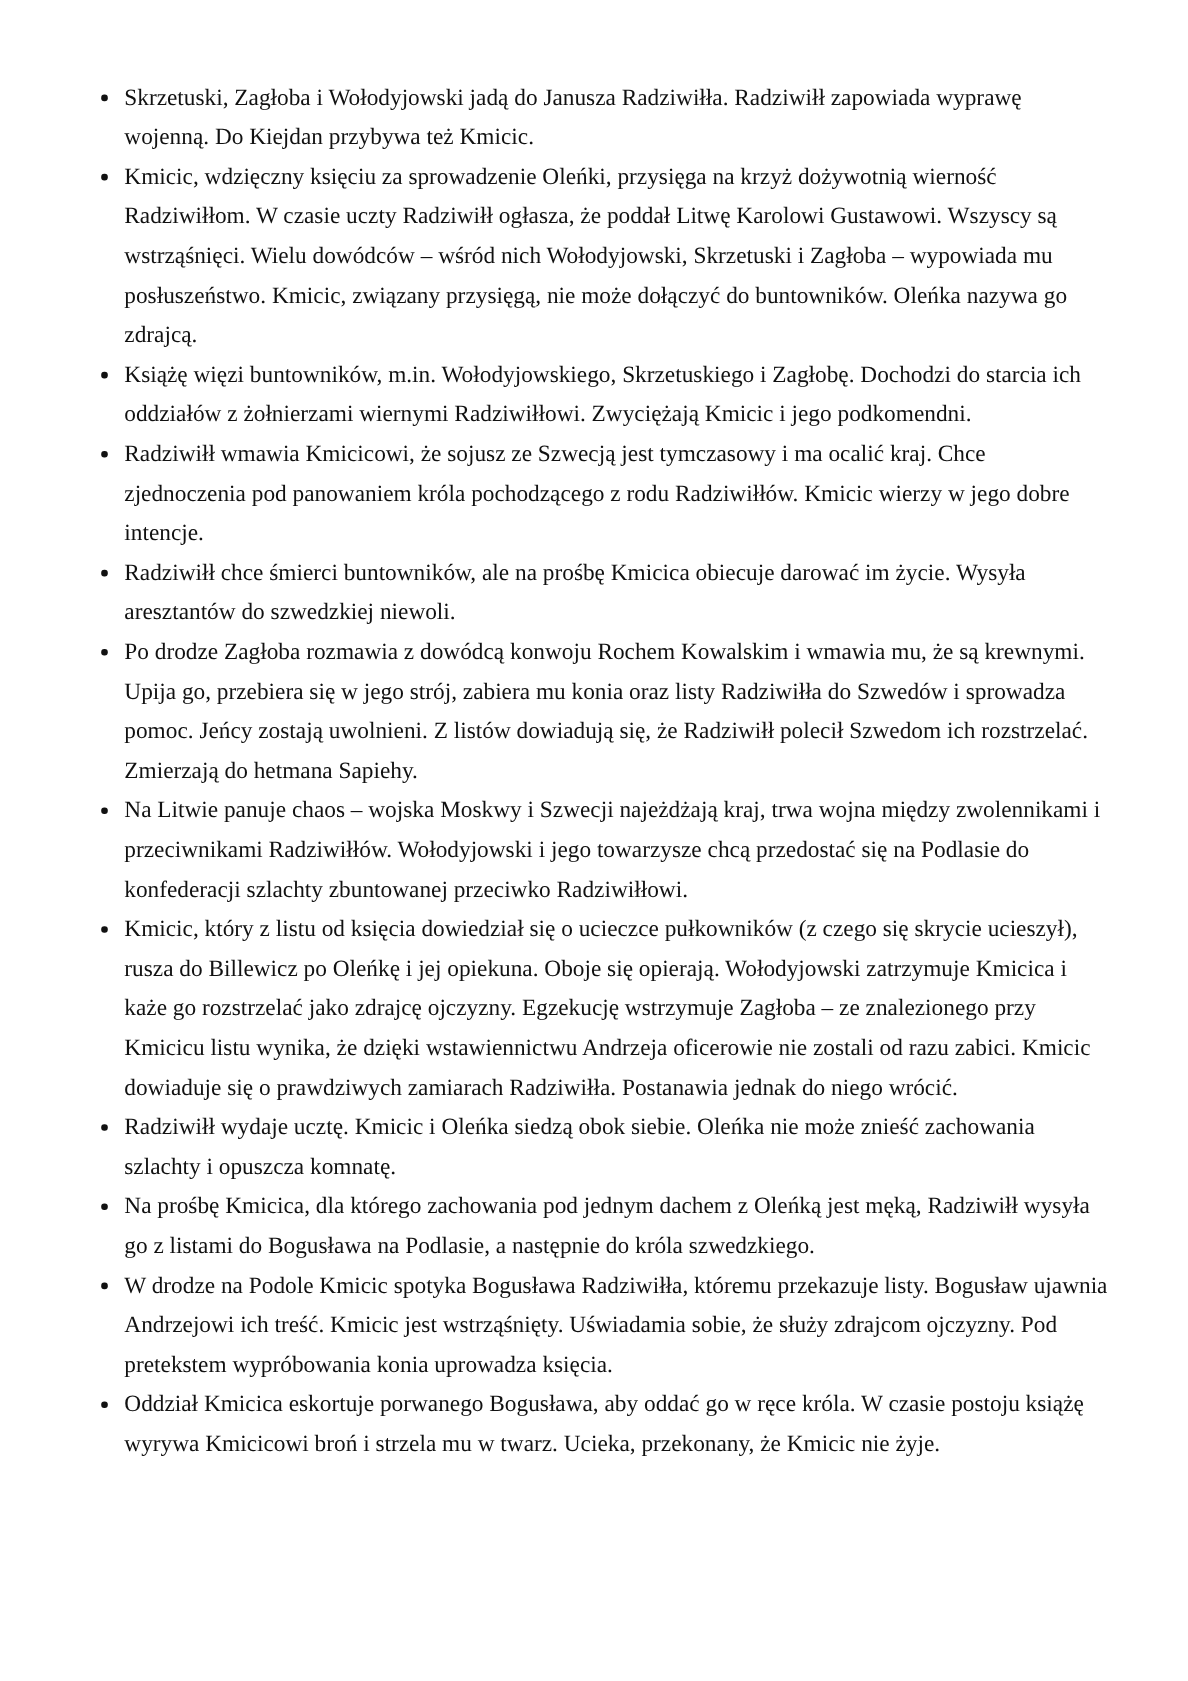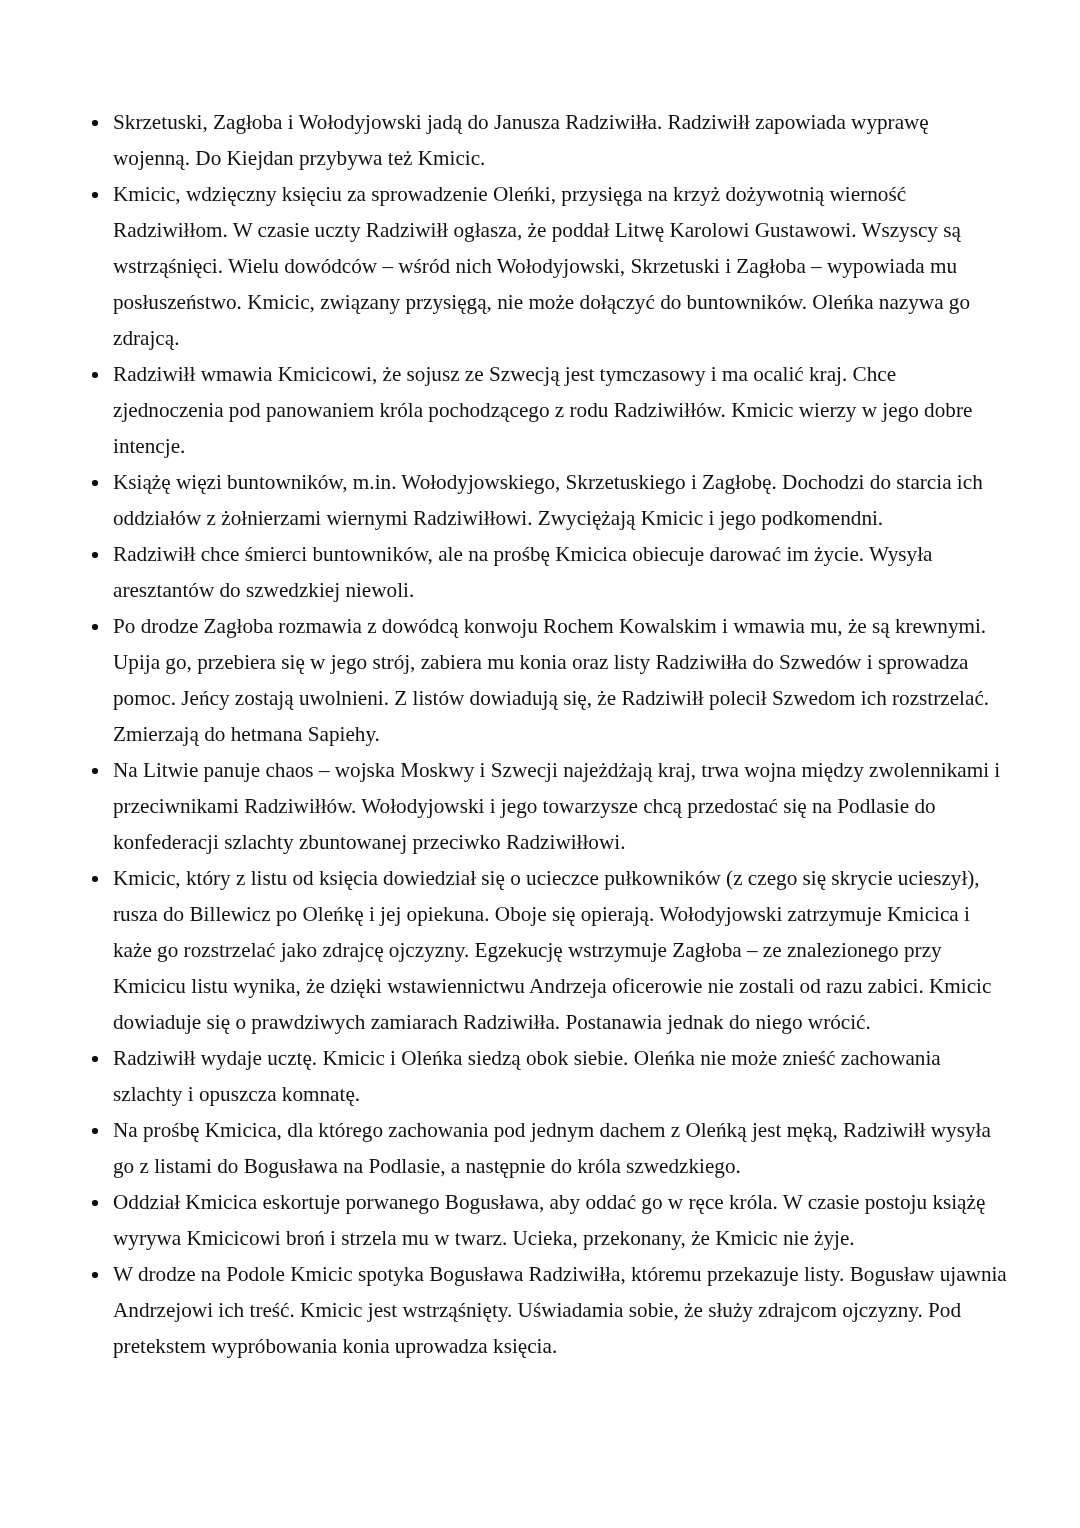"Skrzetuski, Zagłoba i Wołodyjowski jadą" .page { padding: 104px 70px 0 70px -> 70px 70px 0 70px }
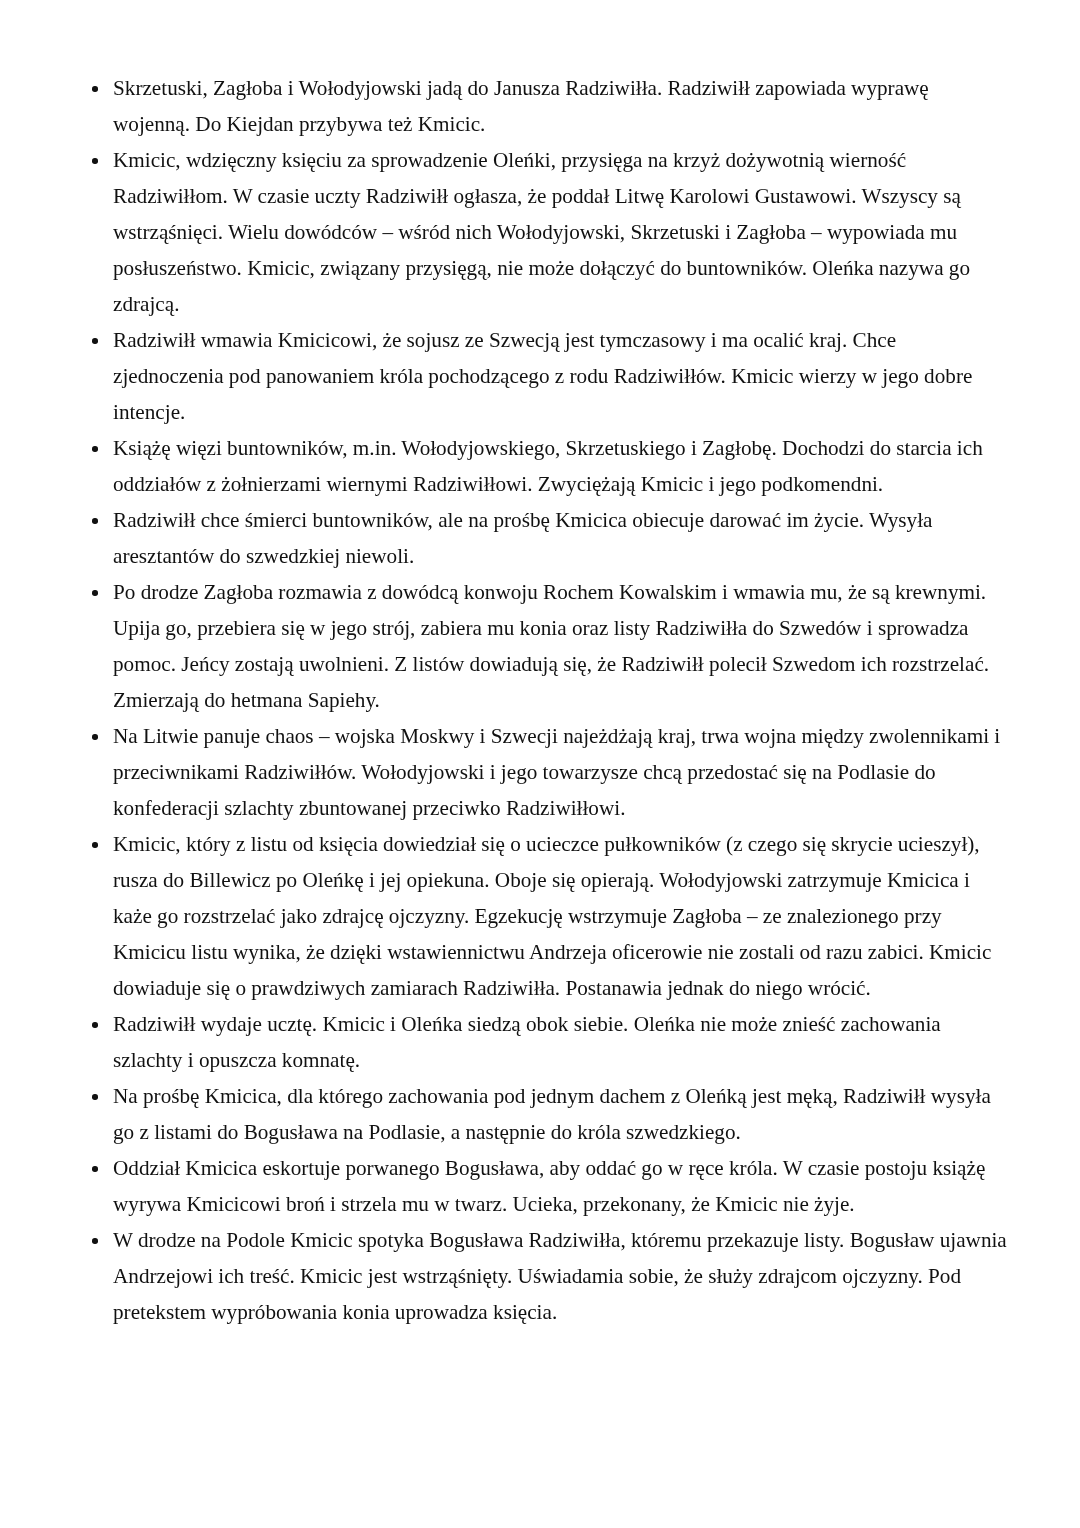"Radziwiłł wmawia Kmicicowi, że sojusz" li { order: before "Książę więzi buntowników, m.in." -> after "Książę więzi buntowników, m.in." }
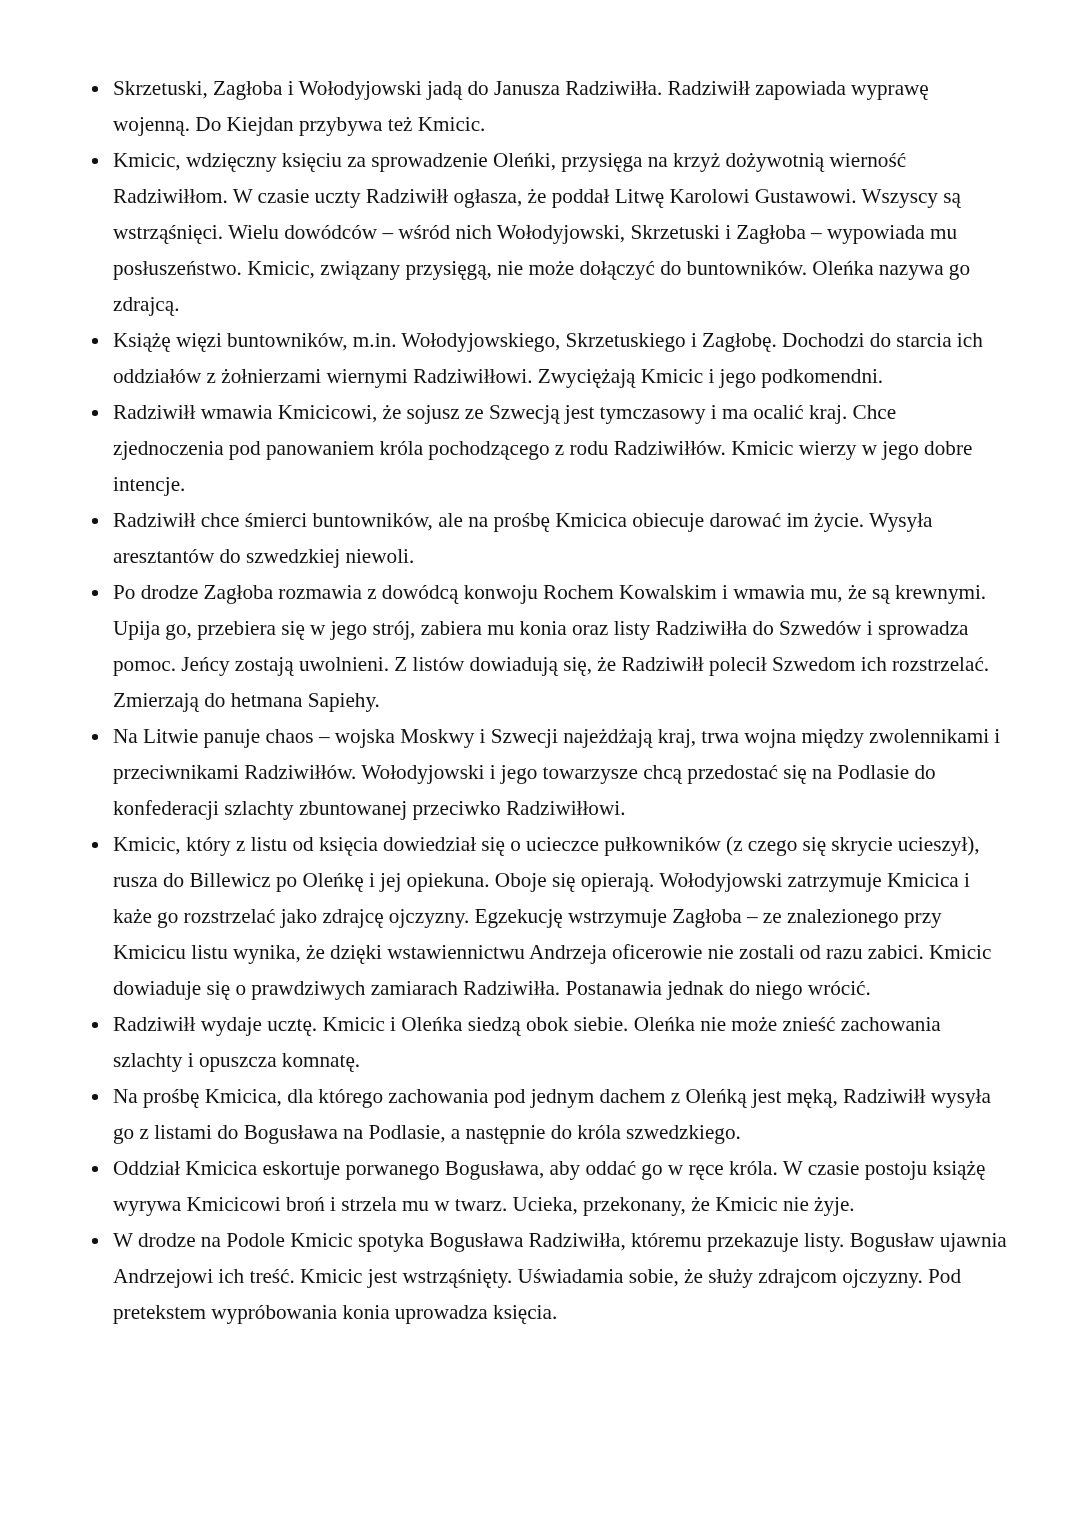"Oddział Kmicica eskortuje porwanego" li { order: before "W drodze na Podole Kmicic" -> after "W drodze na Podole Kmicic" }
